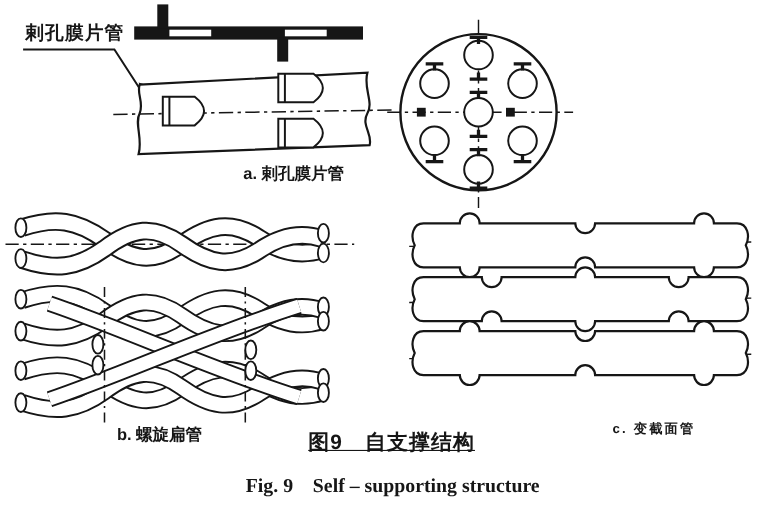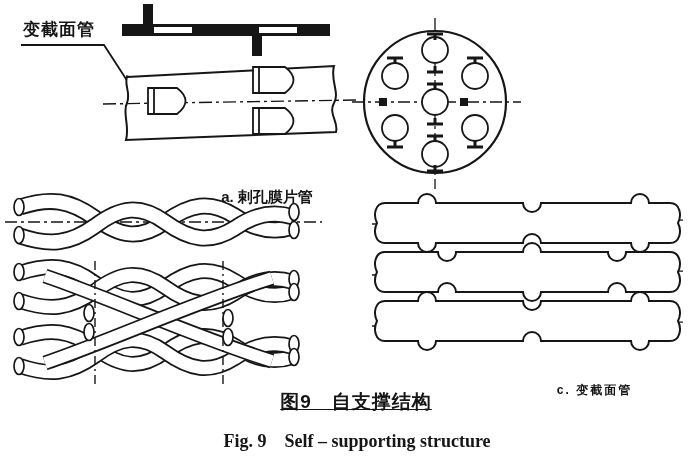"变截面管" div.lbl { text: 变截面 -> 剌孔膜片 }
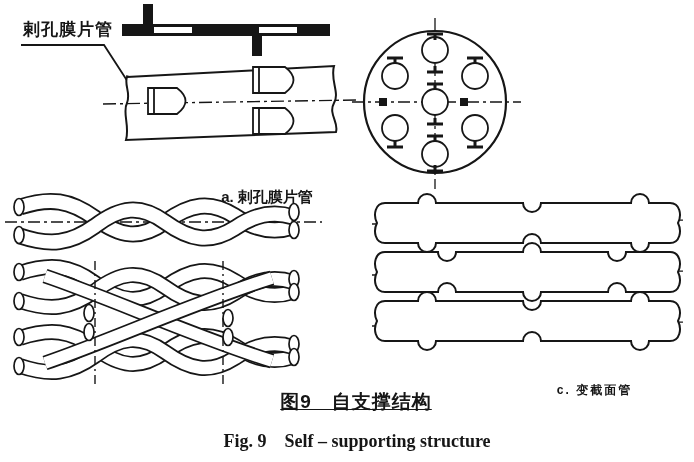"a. 剌孔膜片管" .cap-a { margin-top: 39px -> none }
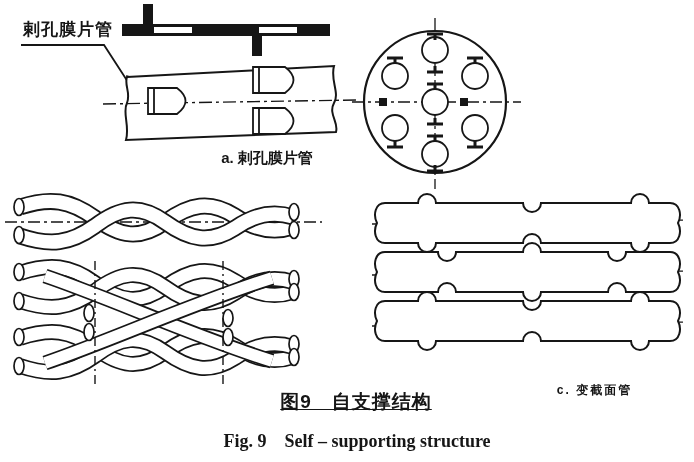"b. 螺旋扁管" div.lbl { html: none -> <div>b. 螺旋扁管</div> }
